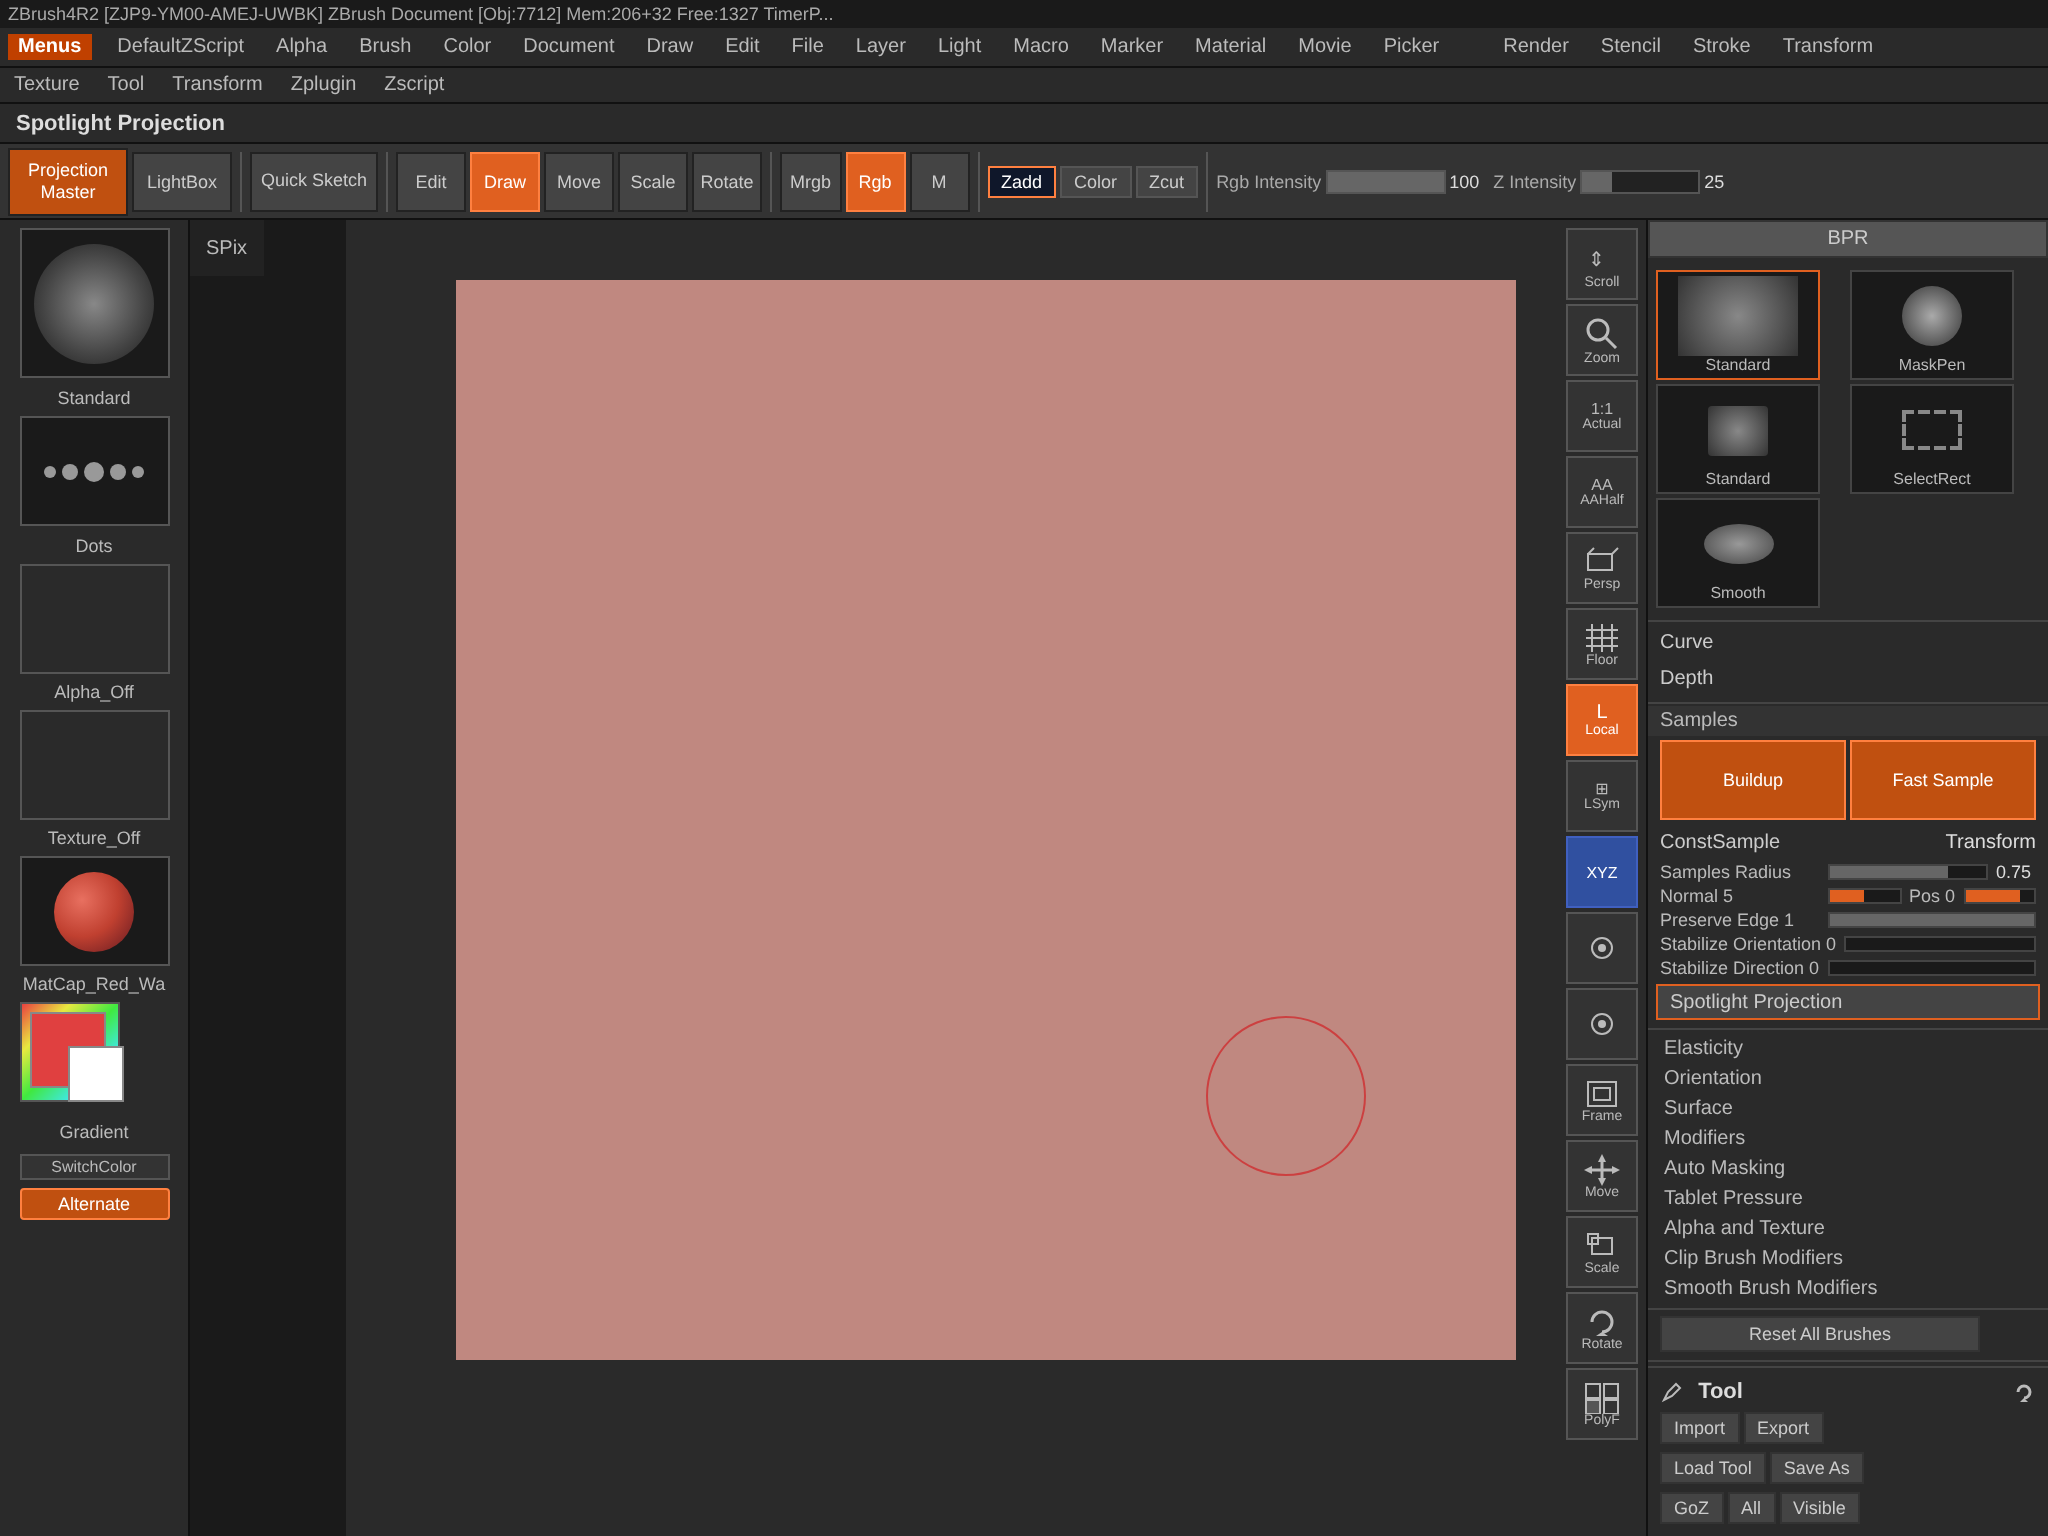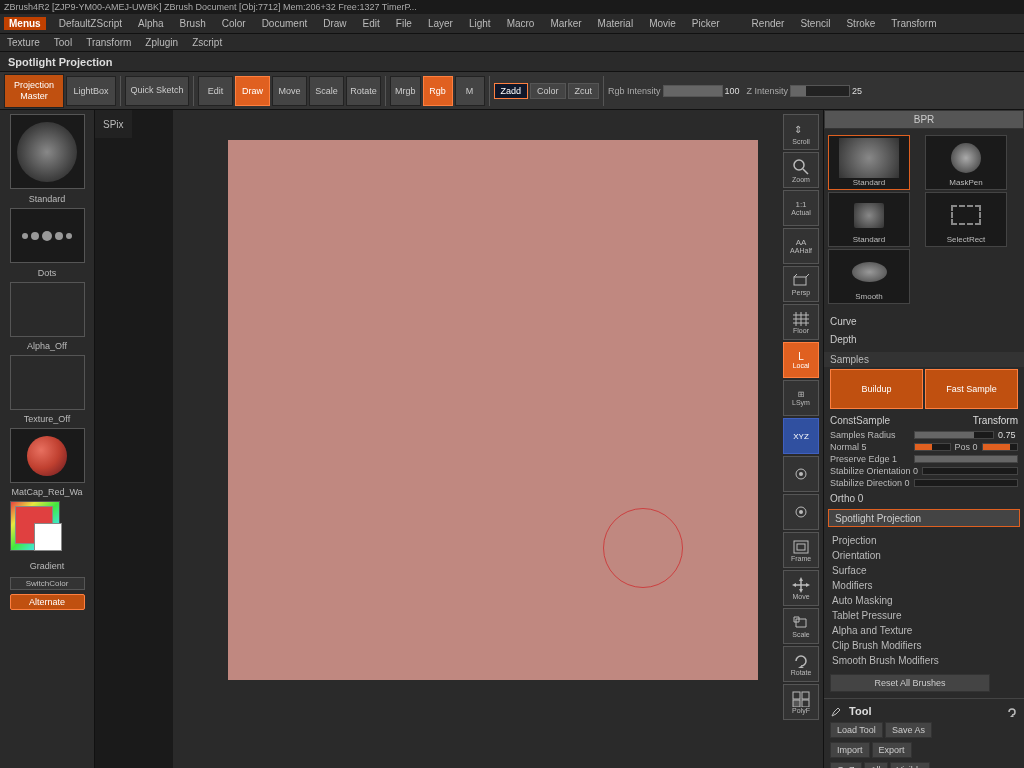"Ortho 0" div.panel-row { html: <div> <span>Ortho 0</span> </div> -> none }
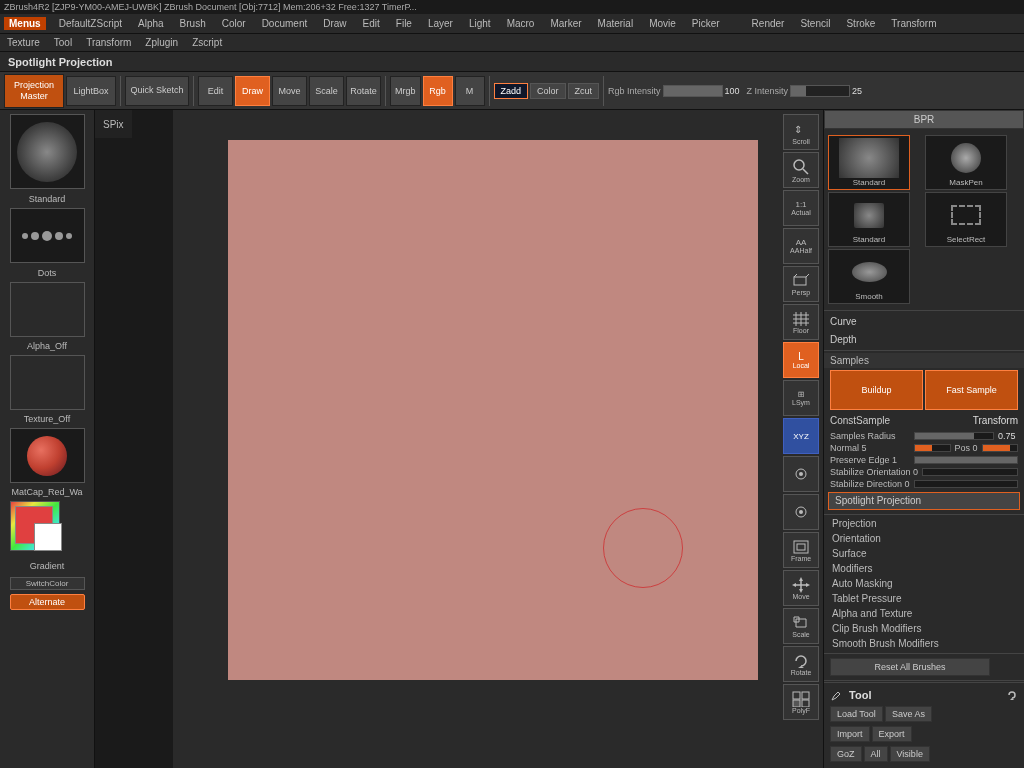"Projection" div.section-item { text: Projection -> Elasticity }
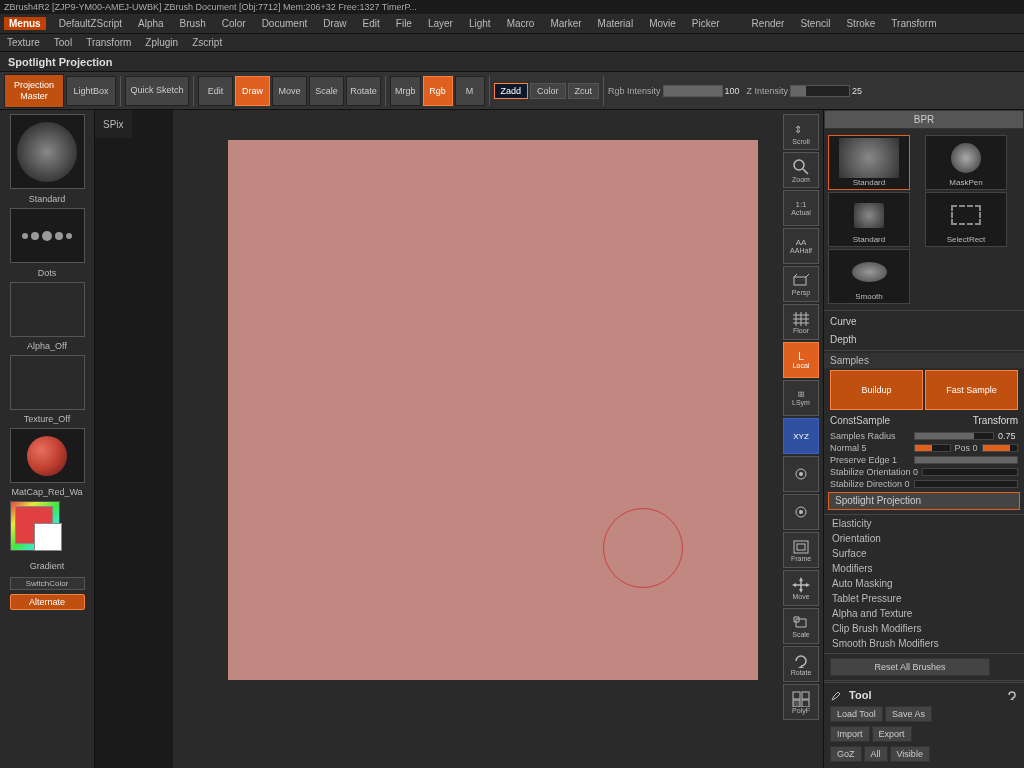"Load Tool" div.tool-btns-row { order: before "Import" -> after "Import" }
